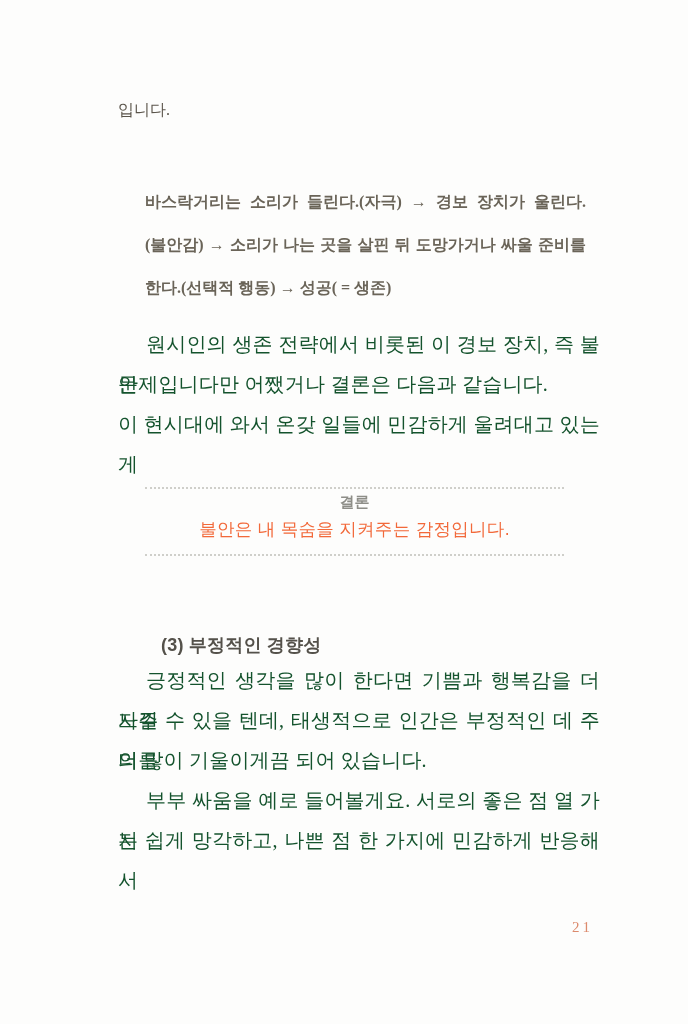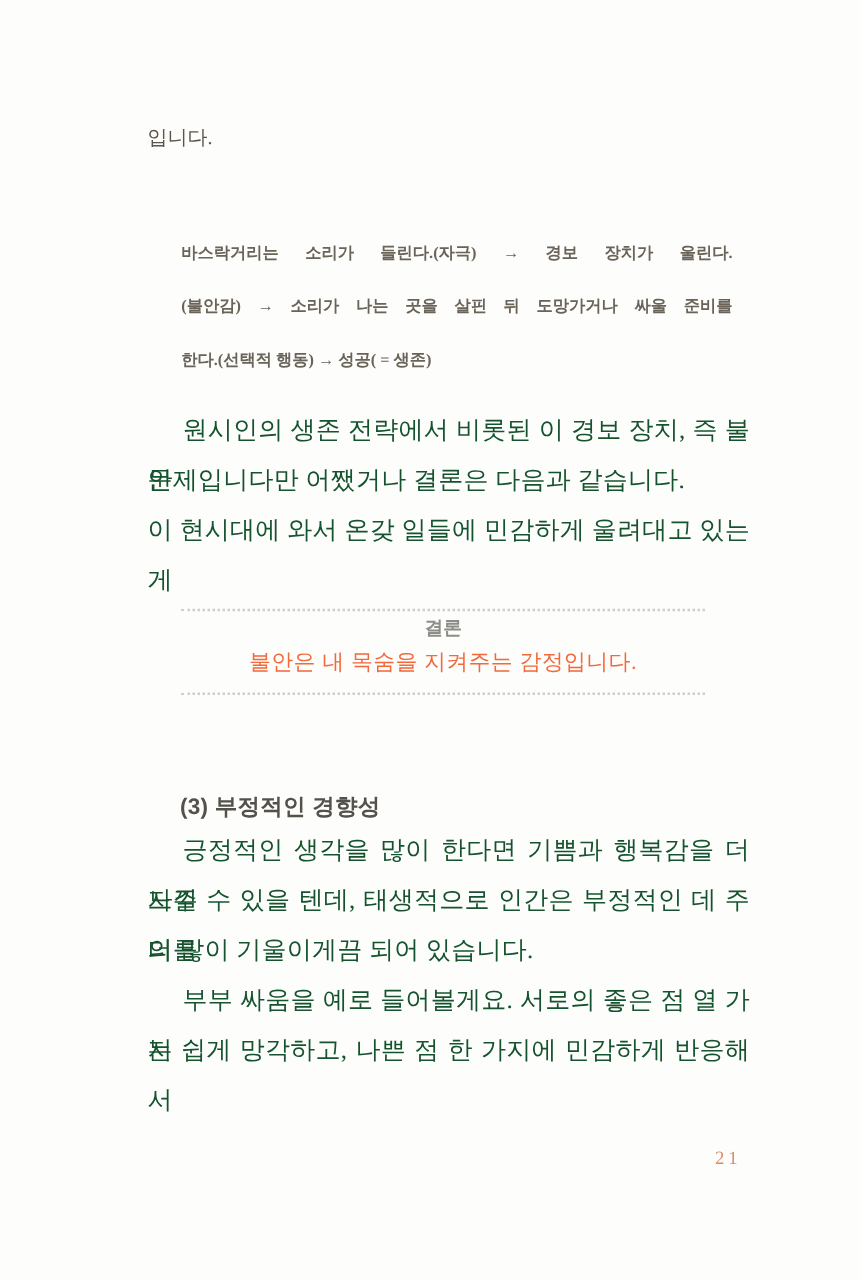"바스락거리는 소리가 들린다.(자극) → 경보" .quote { font-size: 13px -> 16px }
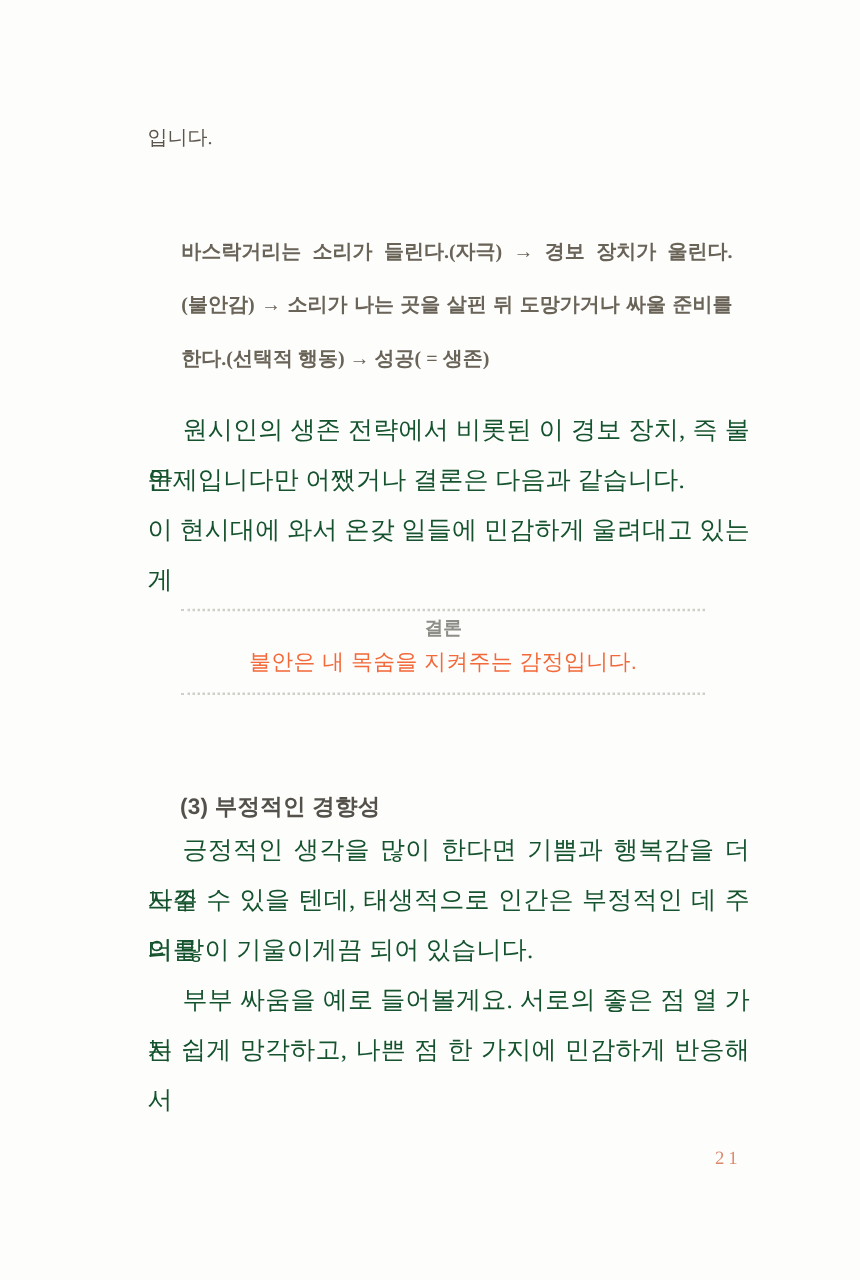"(3) 부정적인 경향성" .section-heading { left: 144px -> 161px }
